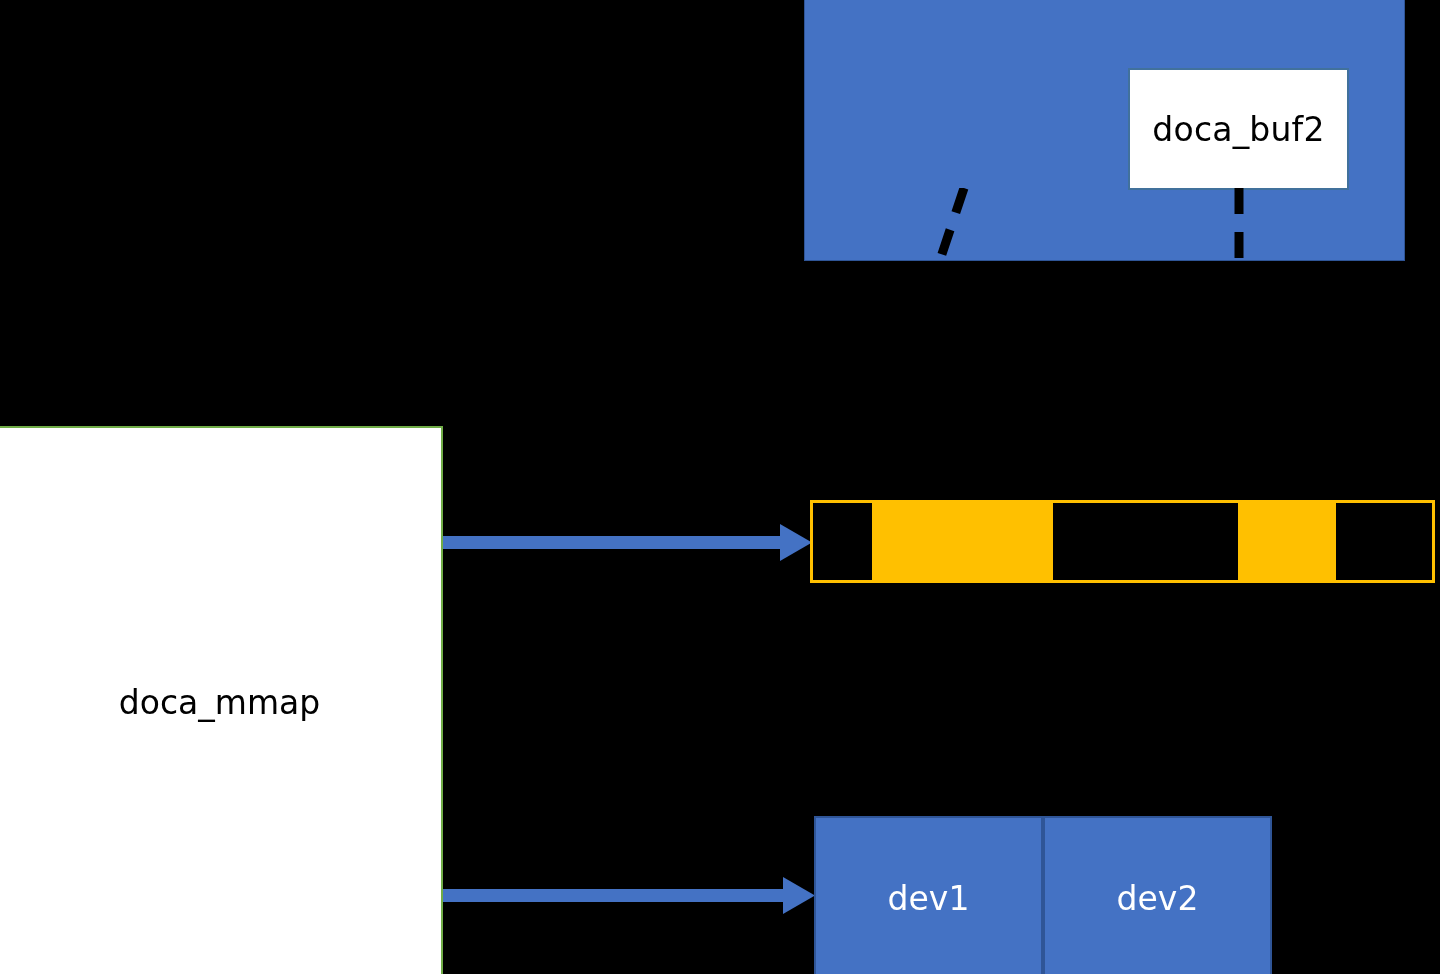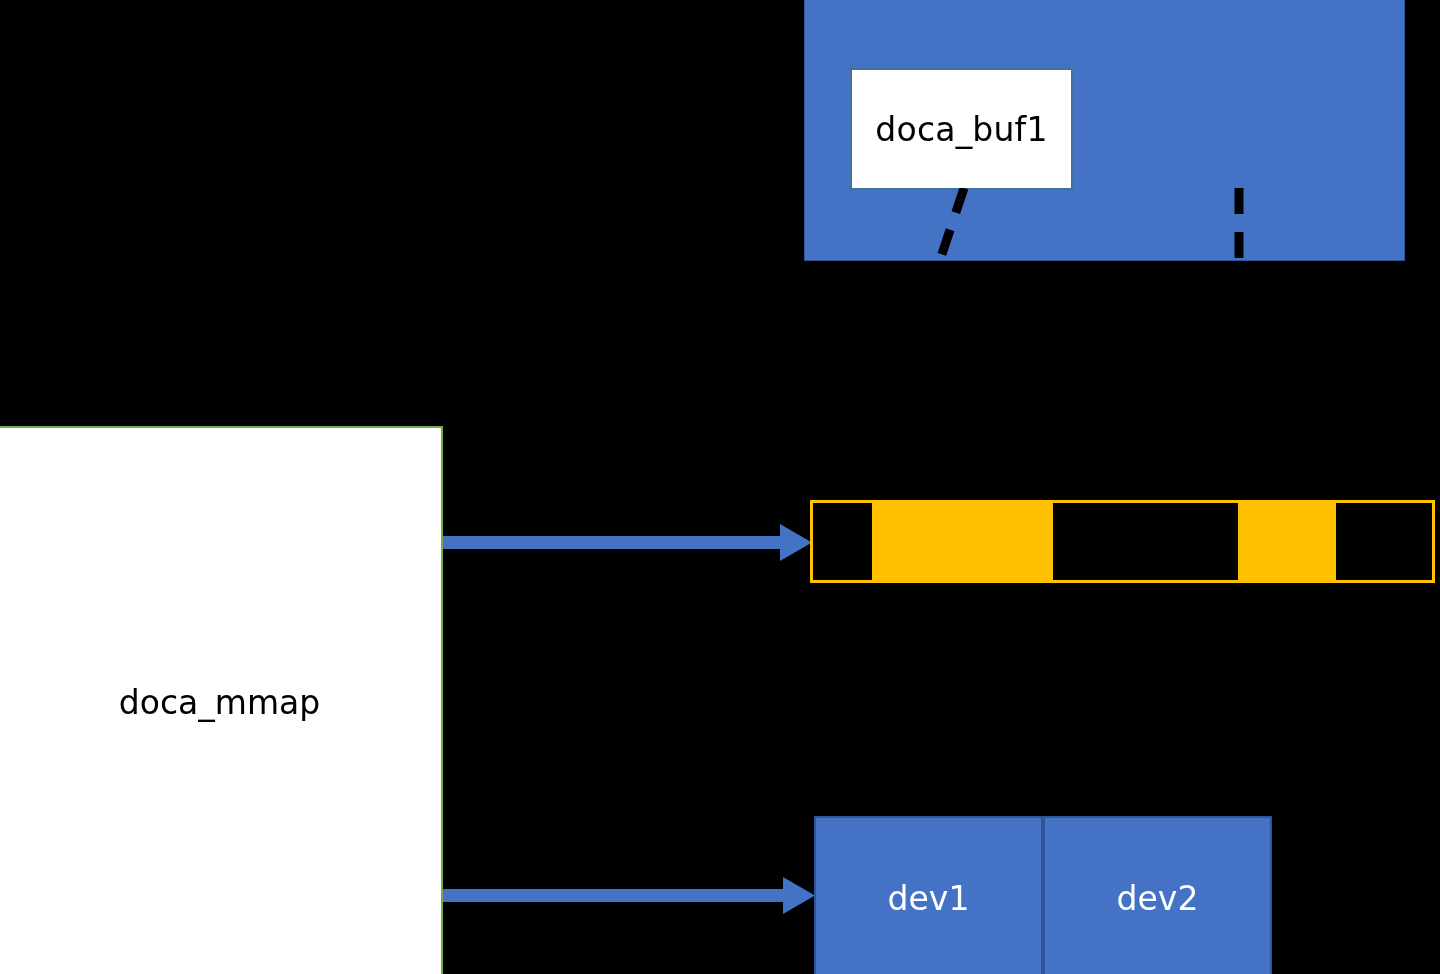"doca_buf1" div.buf-box { html: <div> <span>doca_buf1</span> </div> -> none }
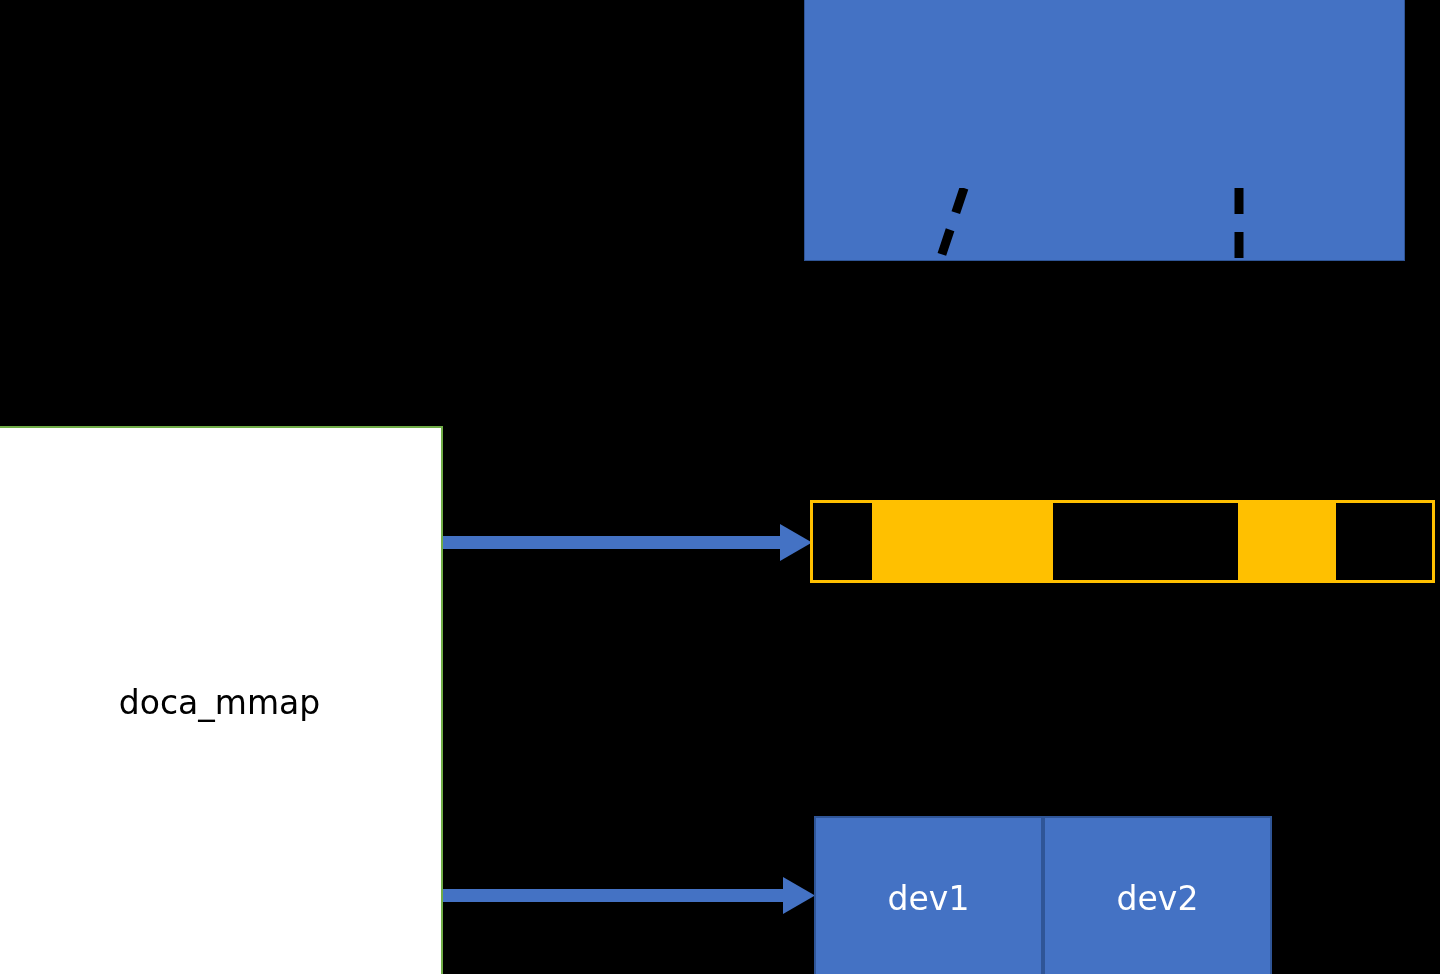"doca_buf2" div.buf-box { html: none -> <div> <span>doca_buf2</span> </div> }
